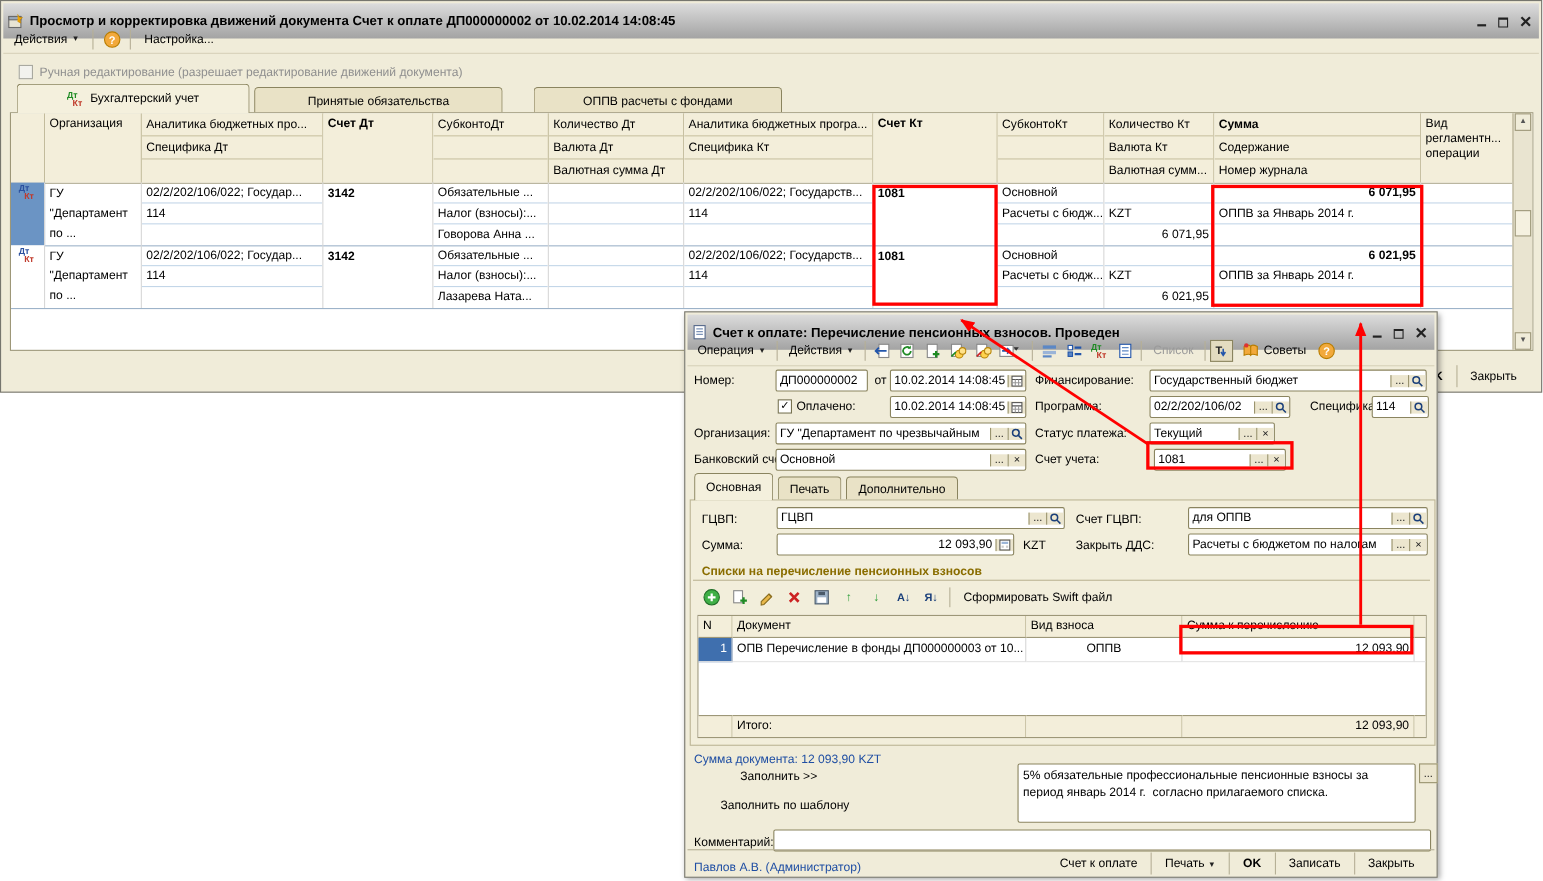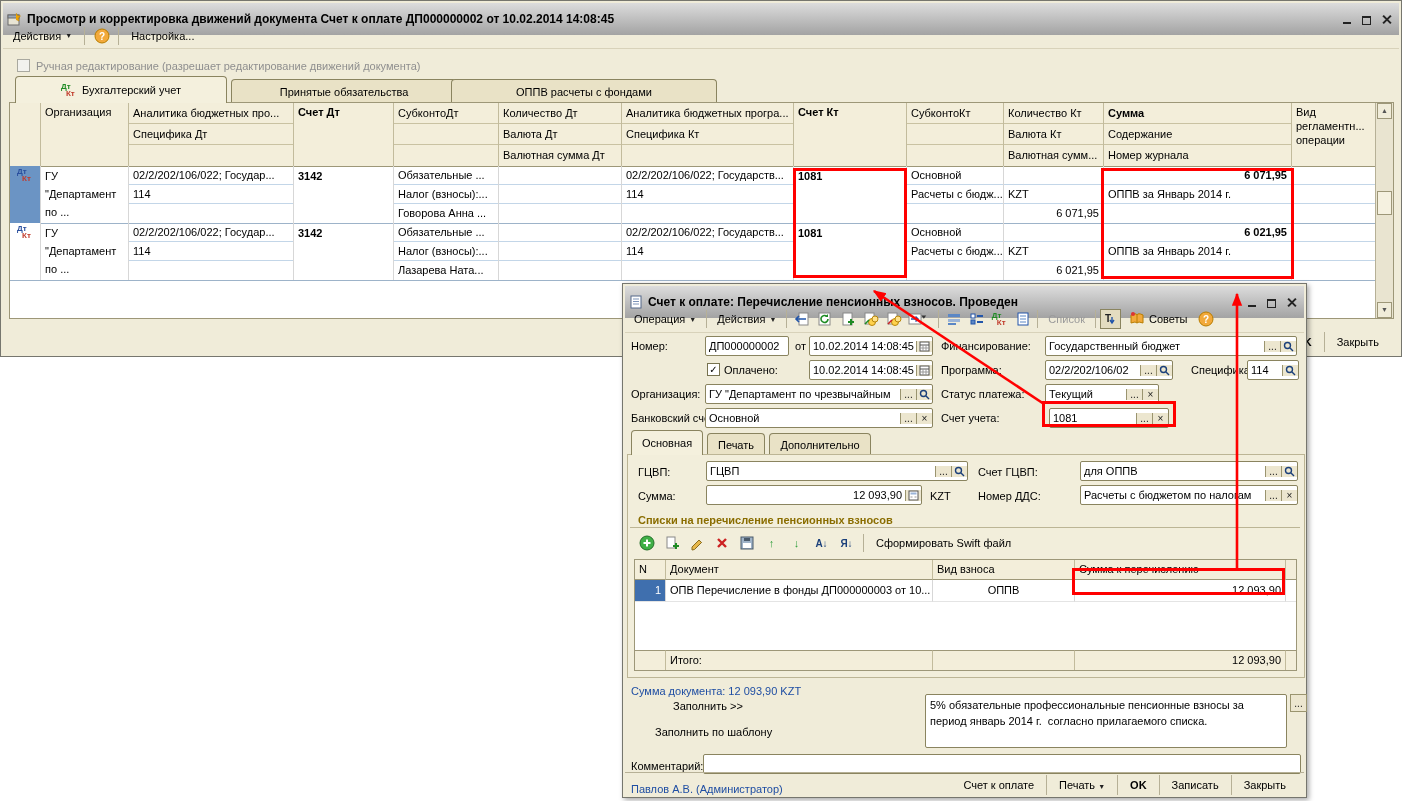"ОППВ расчеты с фондами" div.tab { left: 450px -> 484px; width: 266px -> 226px }
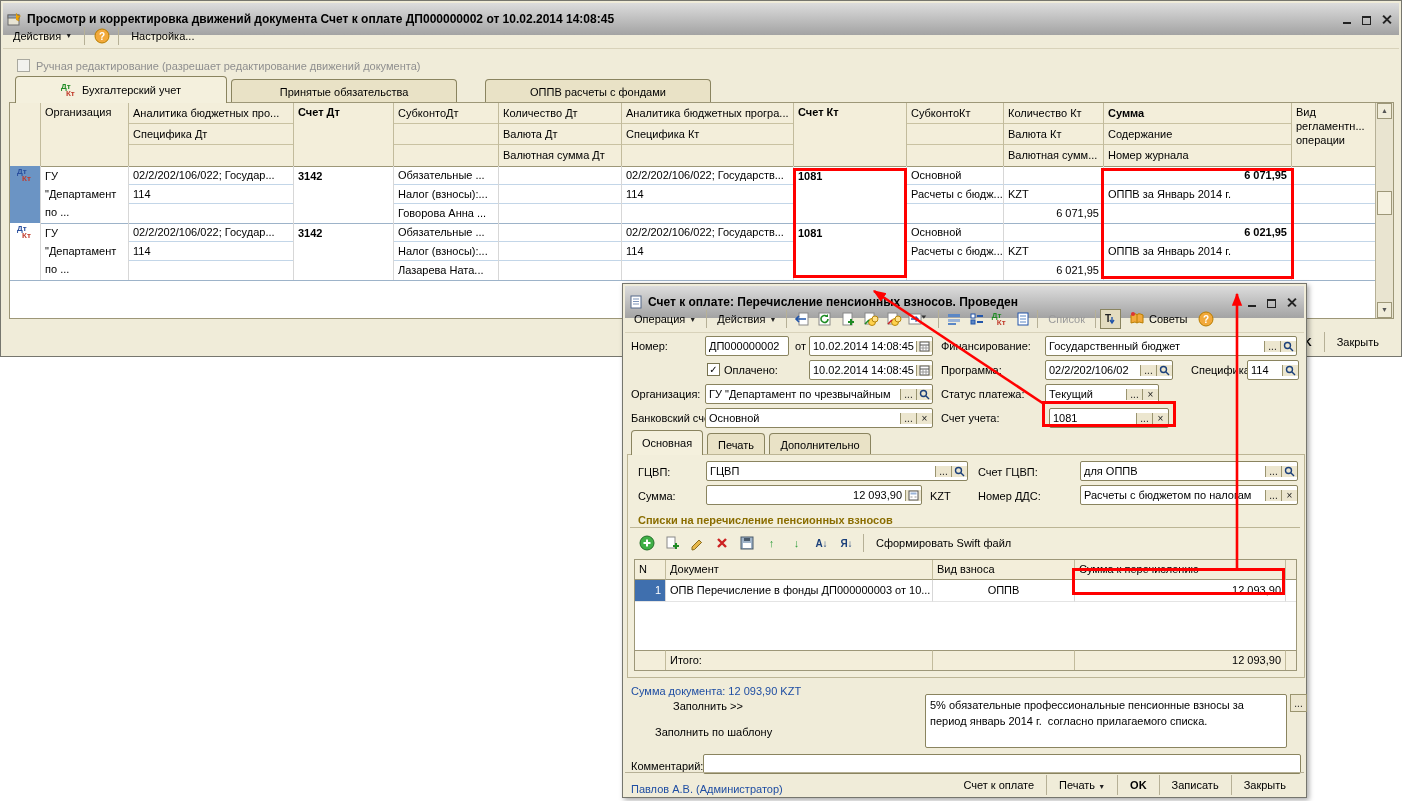"Номер ДДС:" span.lbl { text: Номер -> Закрыть }
